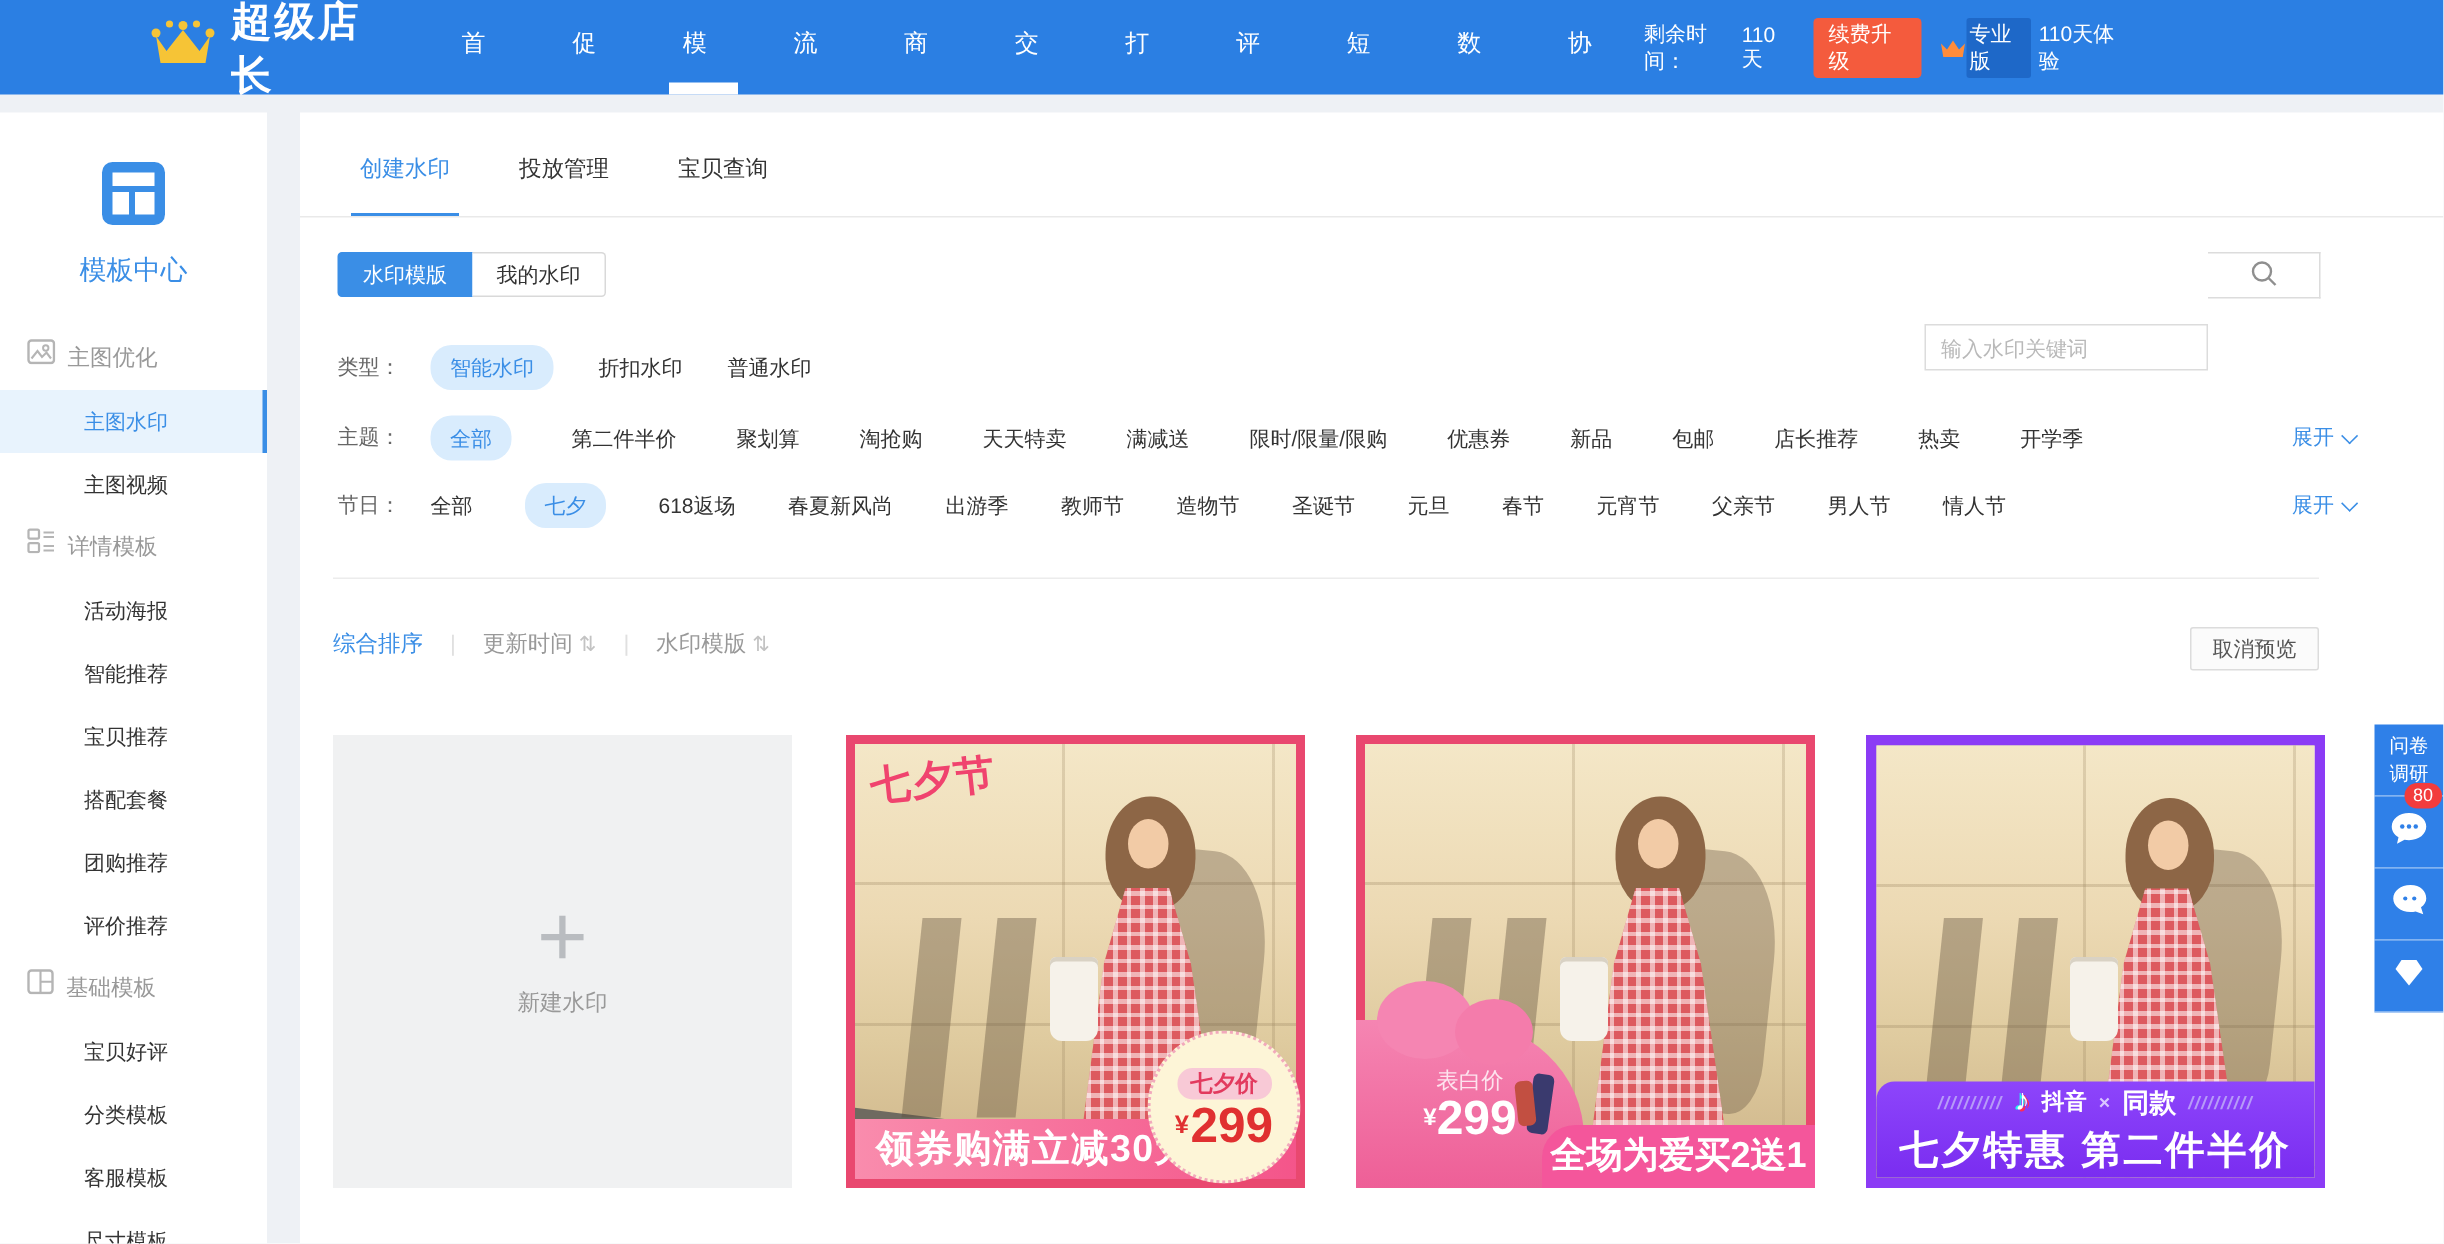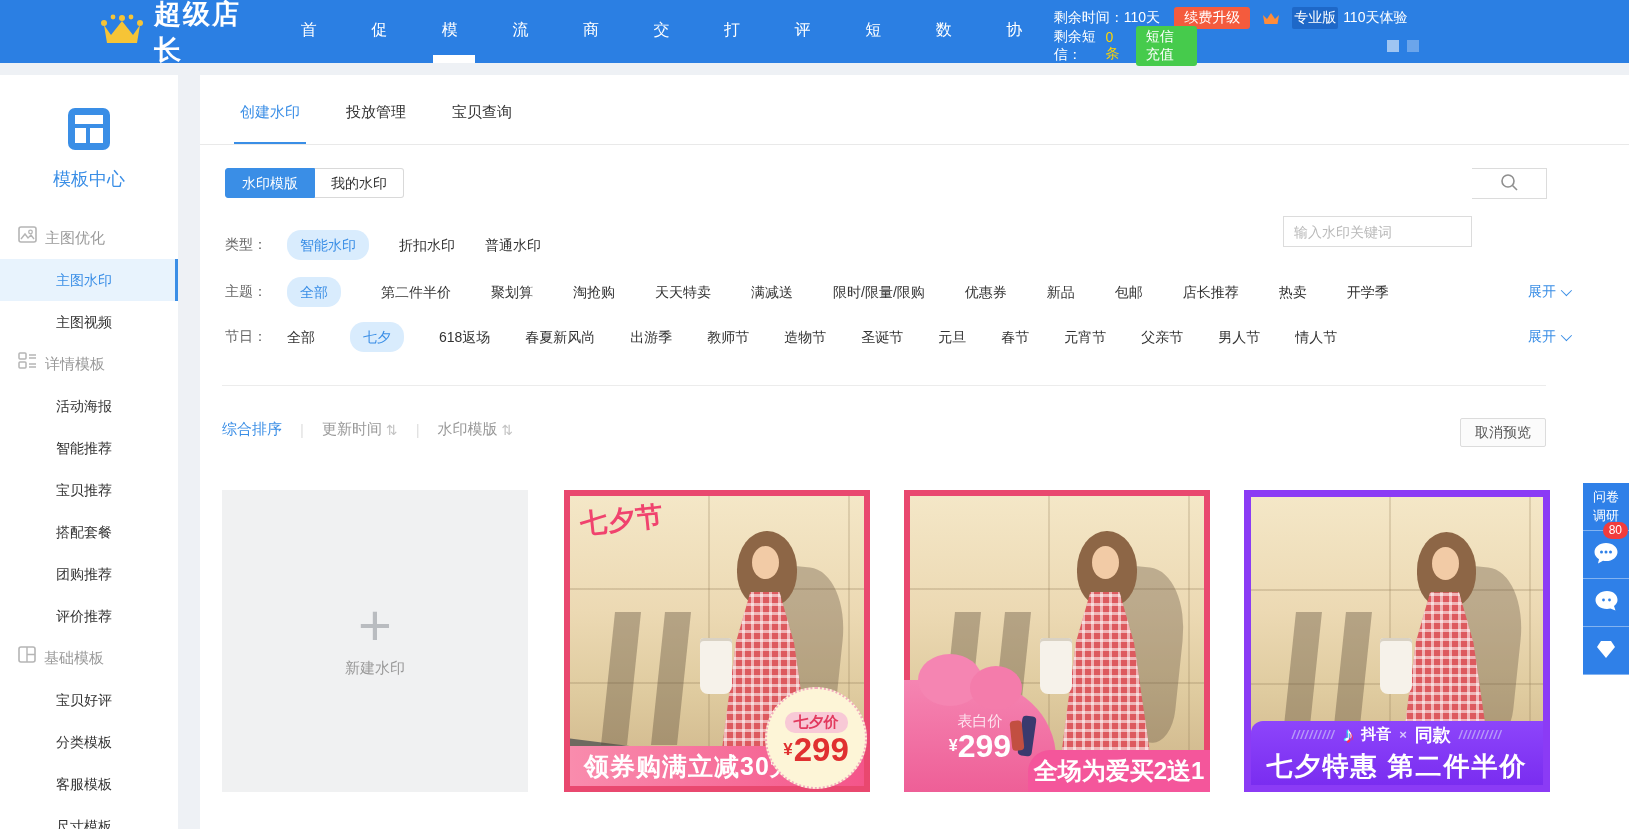"专业版" .ver-badge { margin-left: 12px -> 0 }
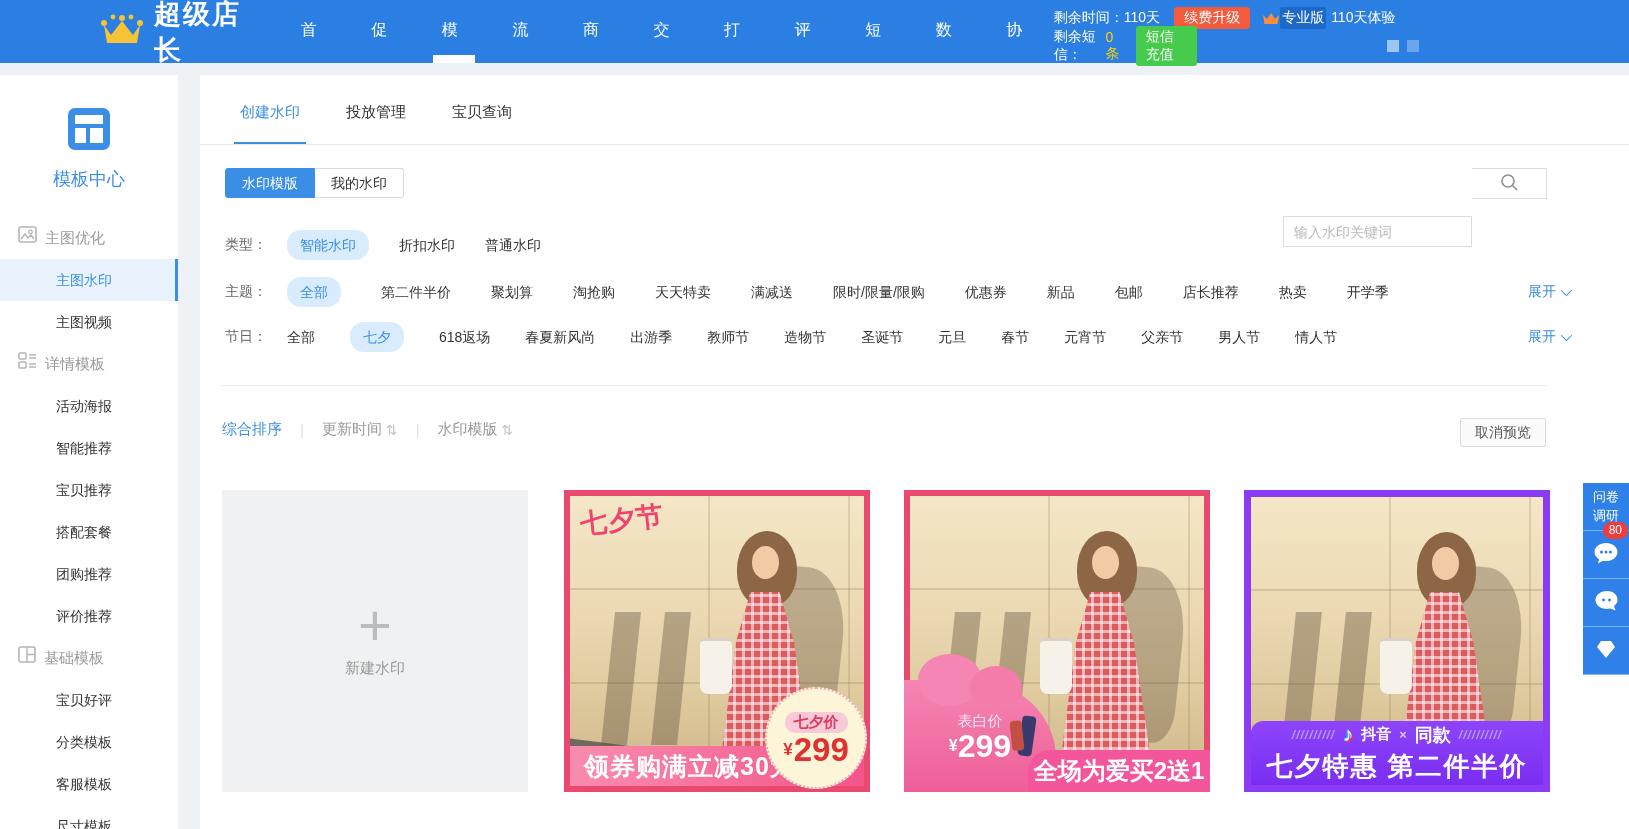"剩余短信：" div.nav-info-row { html: <div> <span>剩余短信：</span> <span>0条</span> <span>短信充值</span> <span> <i></i> <i></i> </span> </div> -> none }
